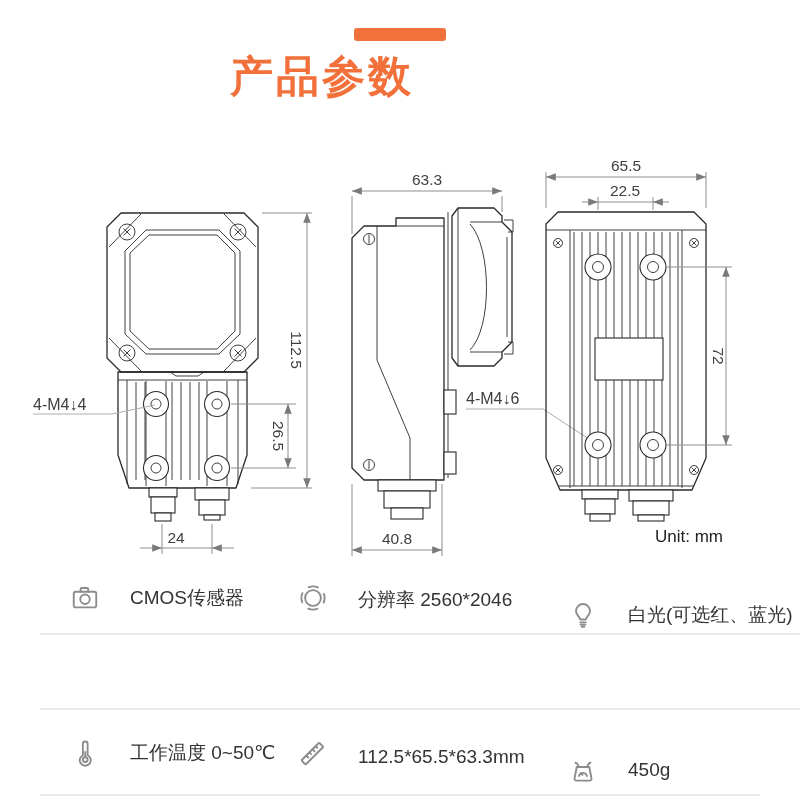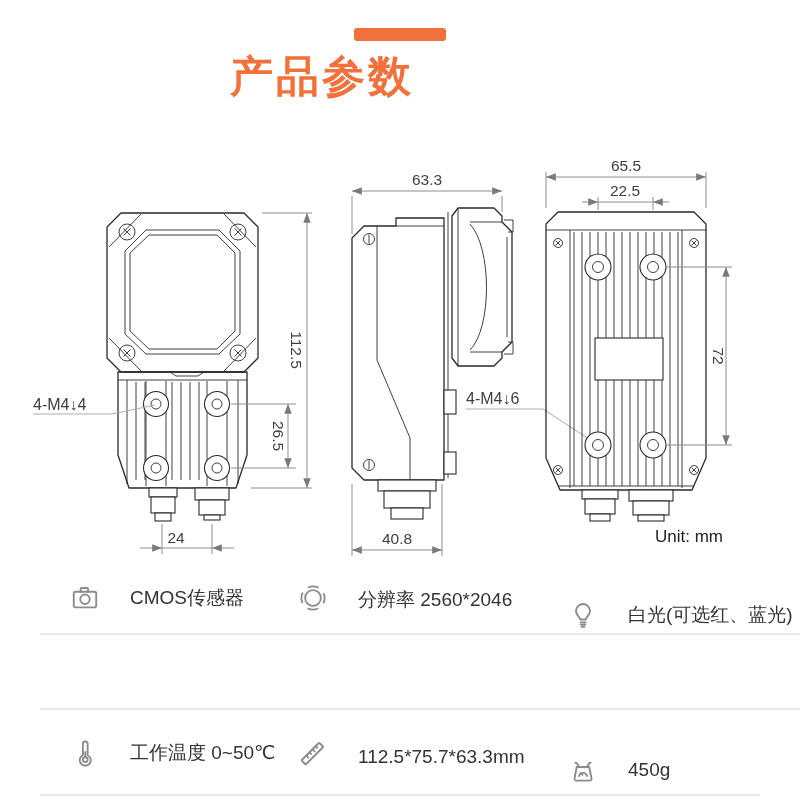"112.5*75.7*63.3mm" span.lbl { text: 75.7 -> 65.5 }
